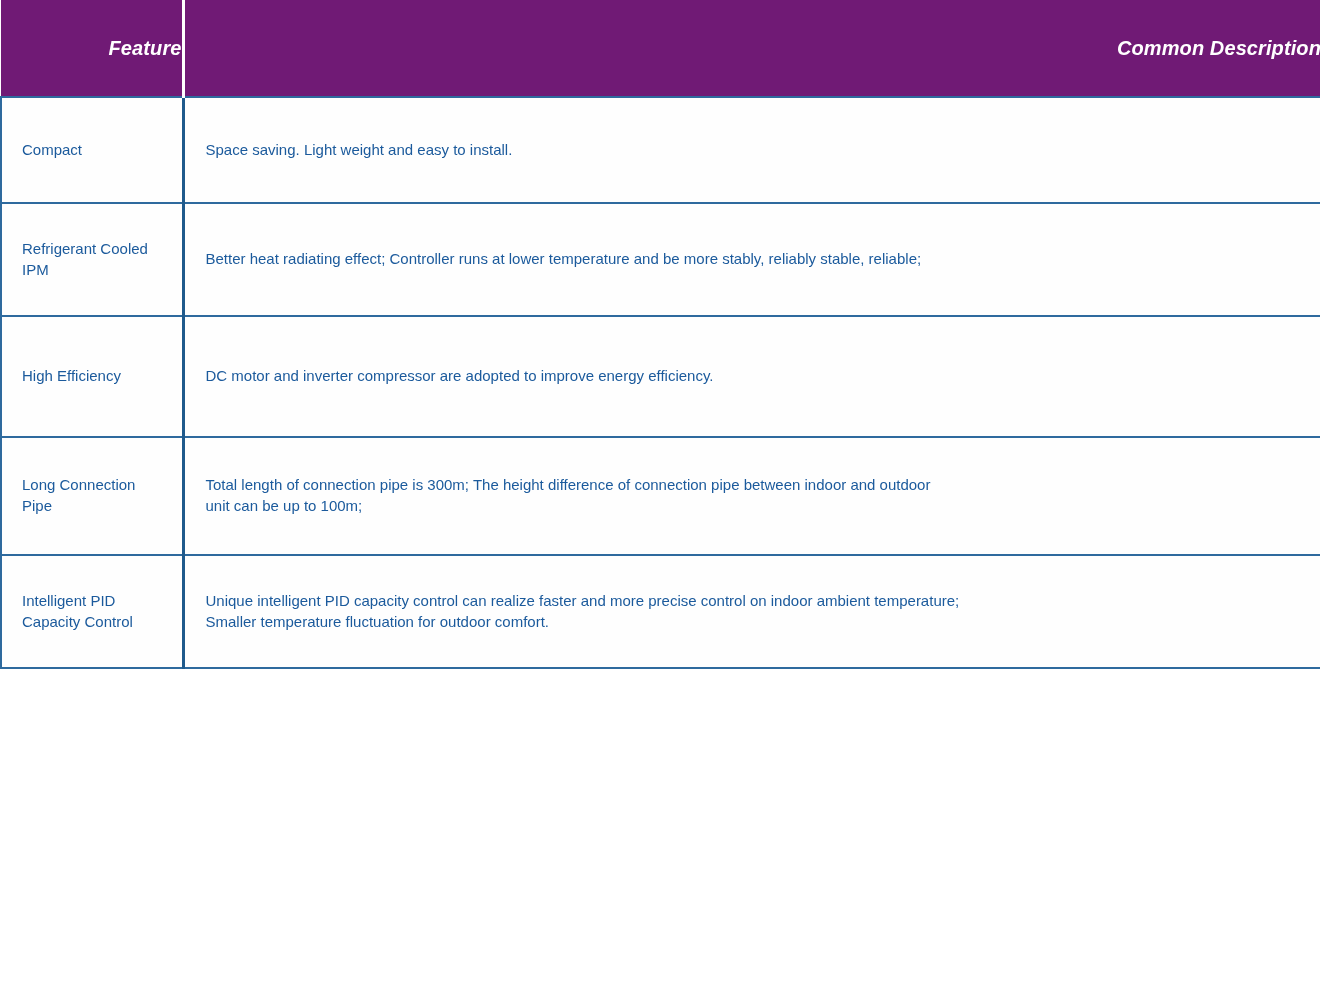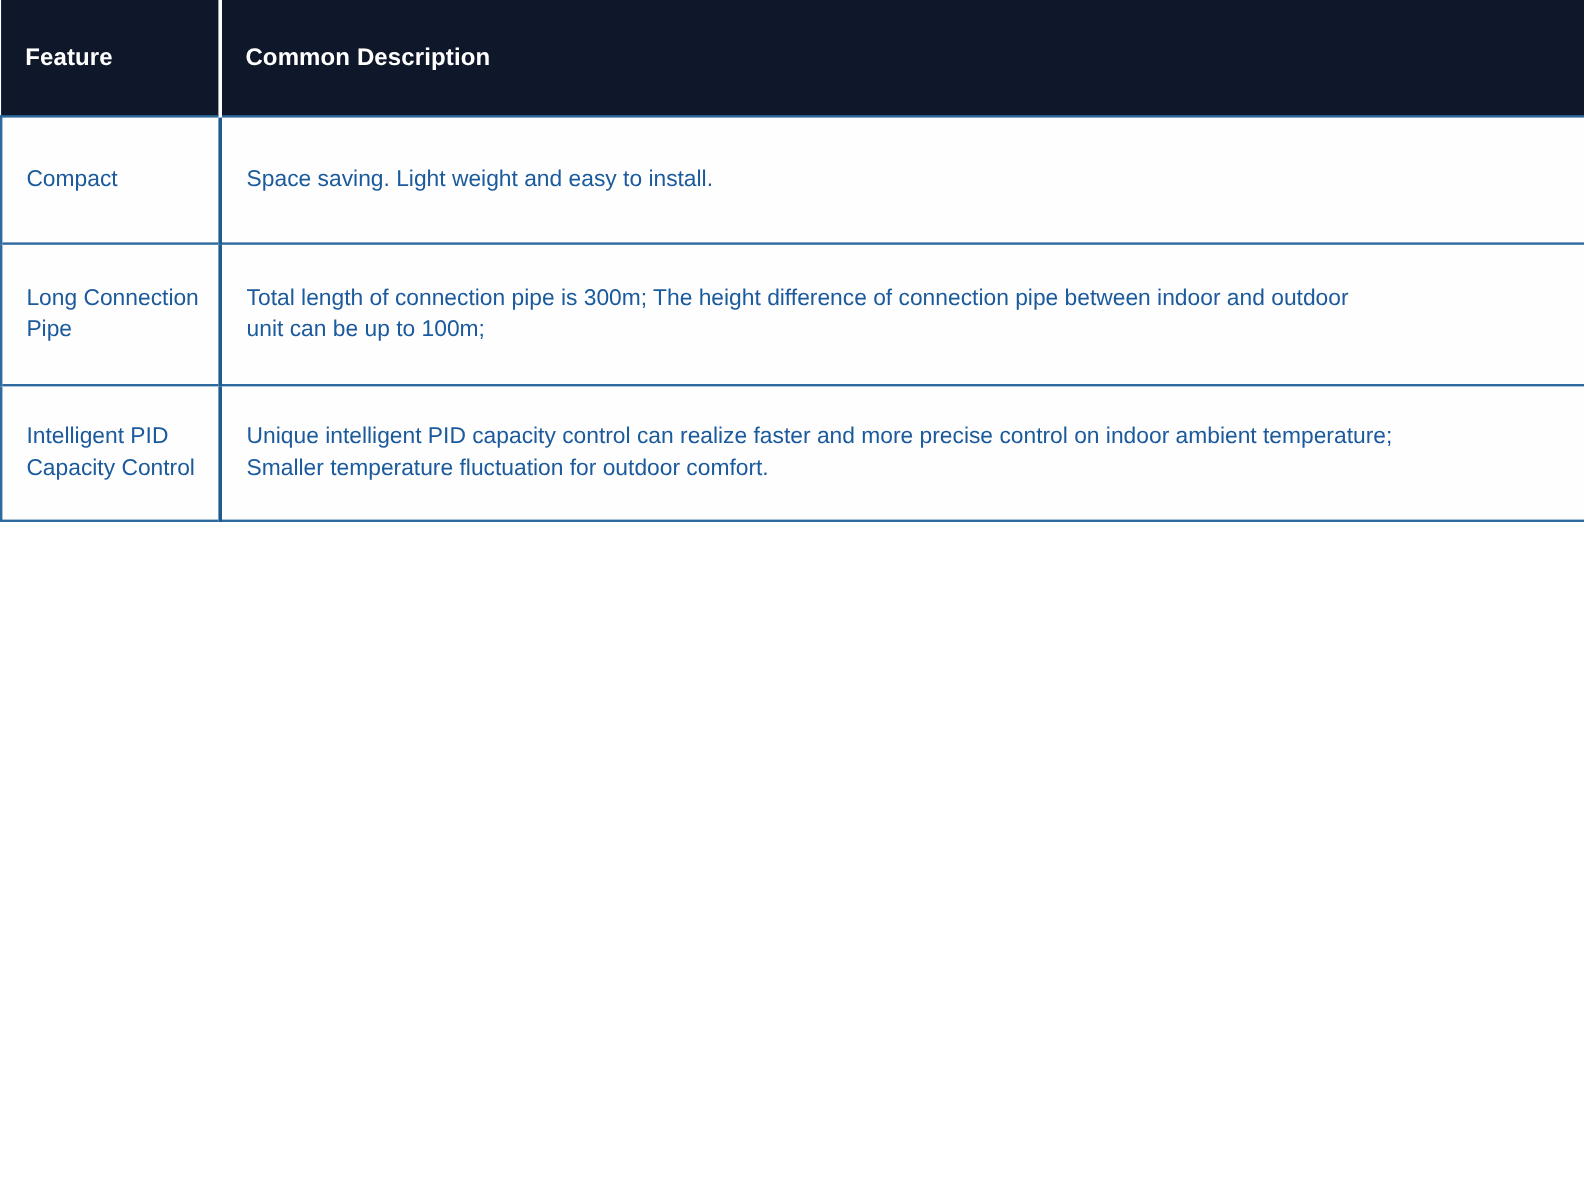"Feature" .feature-table thead th { background: #0f172a -> #701a75; font-style: none -> italic; text-align: left -> right }
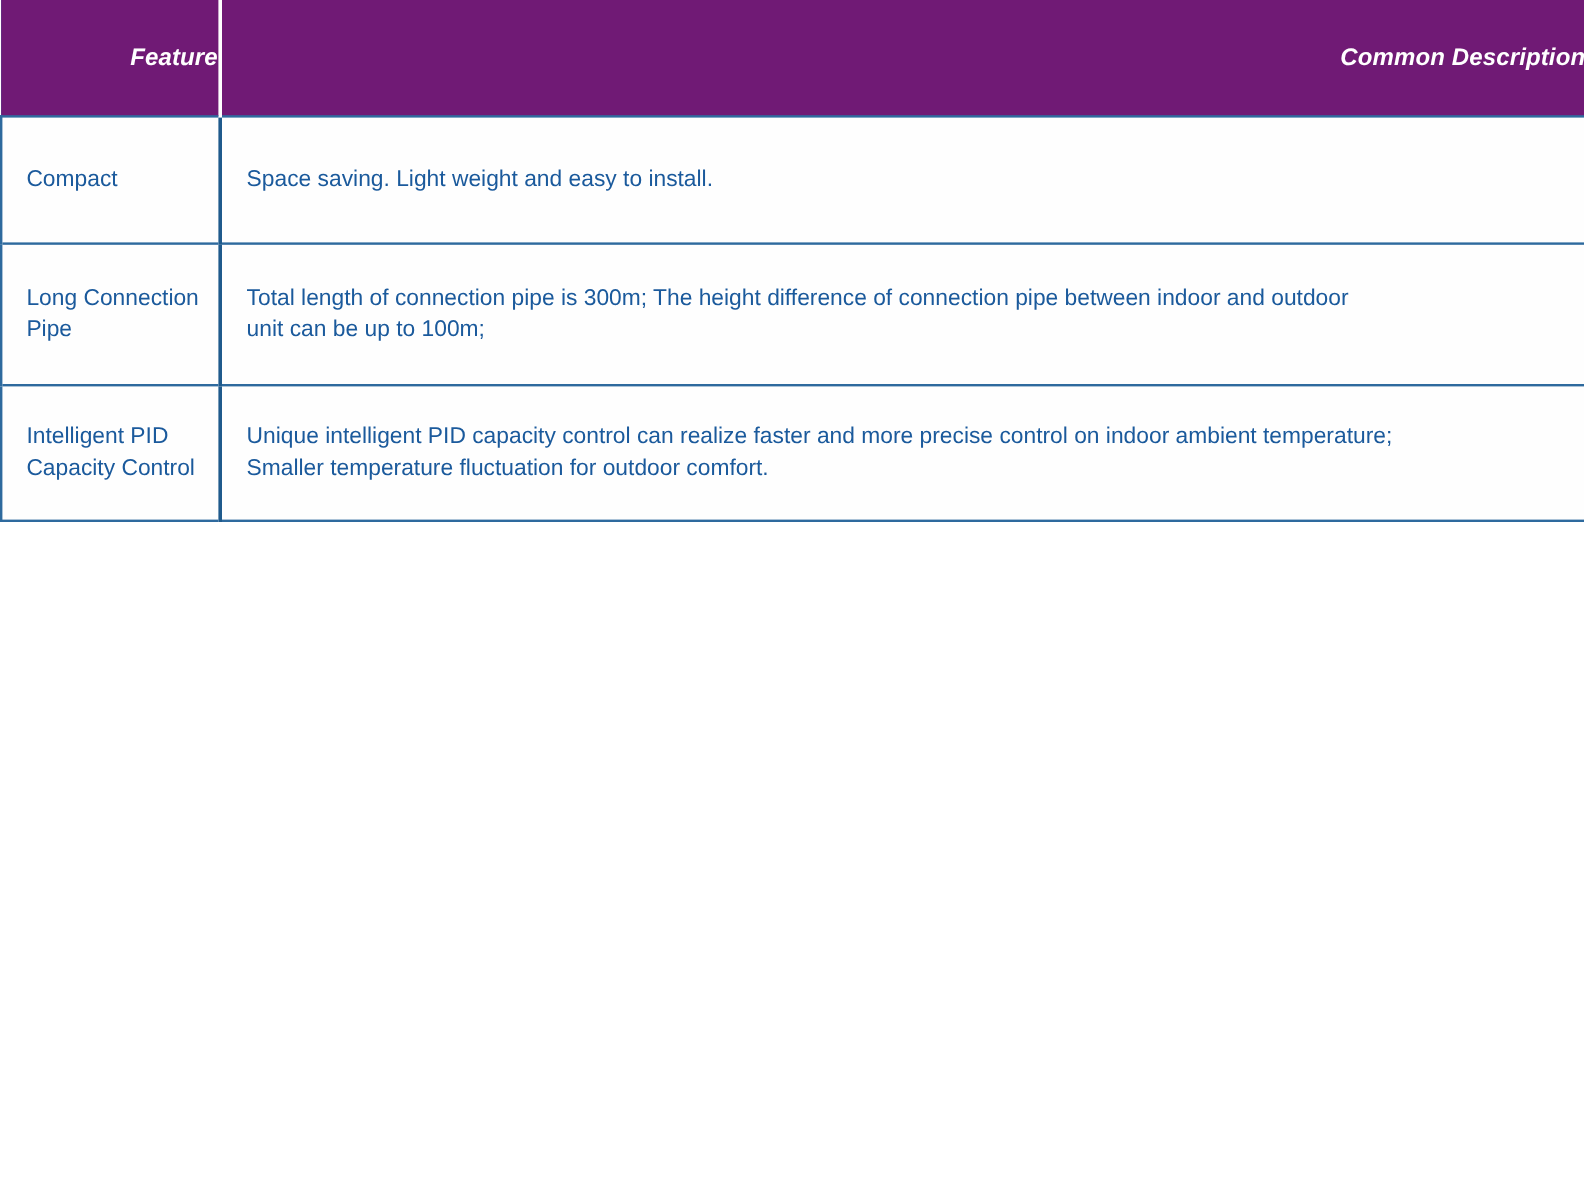"Compact" .feature-table tbody td { font-size: 19px -> 15px }
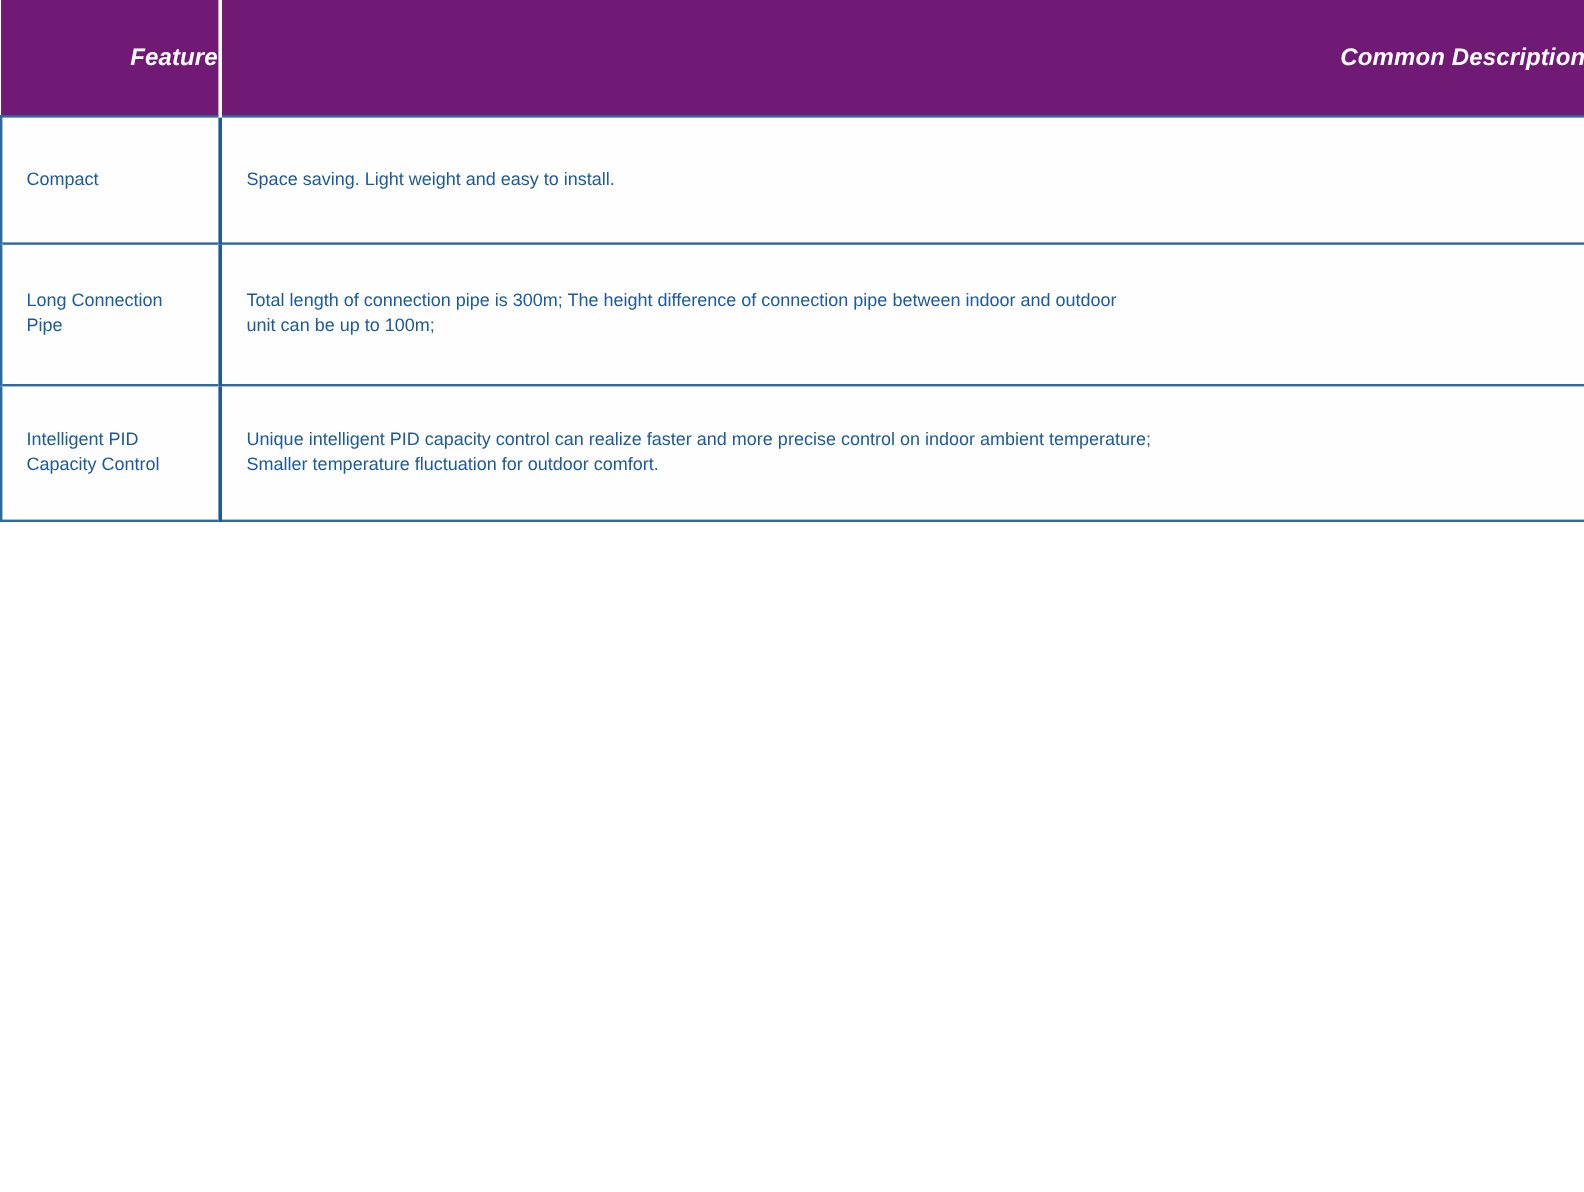"Refrigerant Cooled IPM" tr.r1 { html: none -> <tr> <td>Refrigerant Cooled IPM</td> <td> <span>Better heat radiating effect; Controller runs at lower temperature and be more stably, reliably stable, reliable;</span> </td> </tr> }
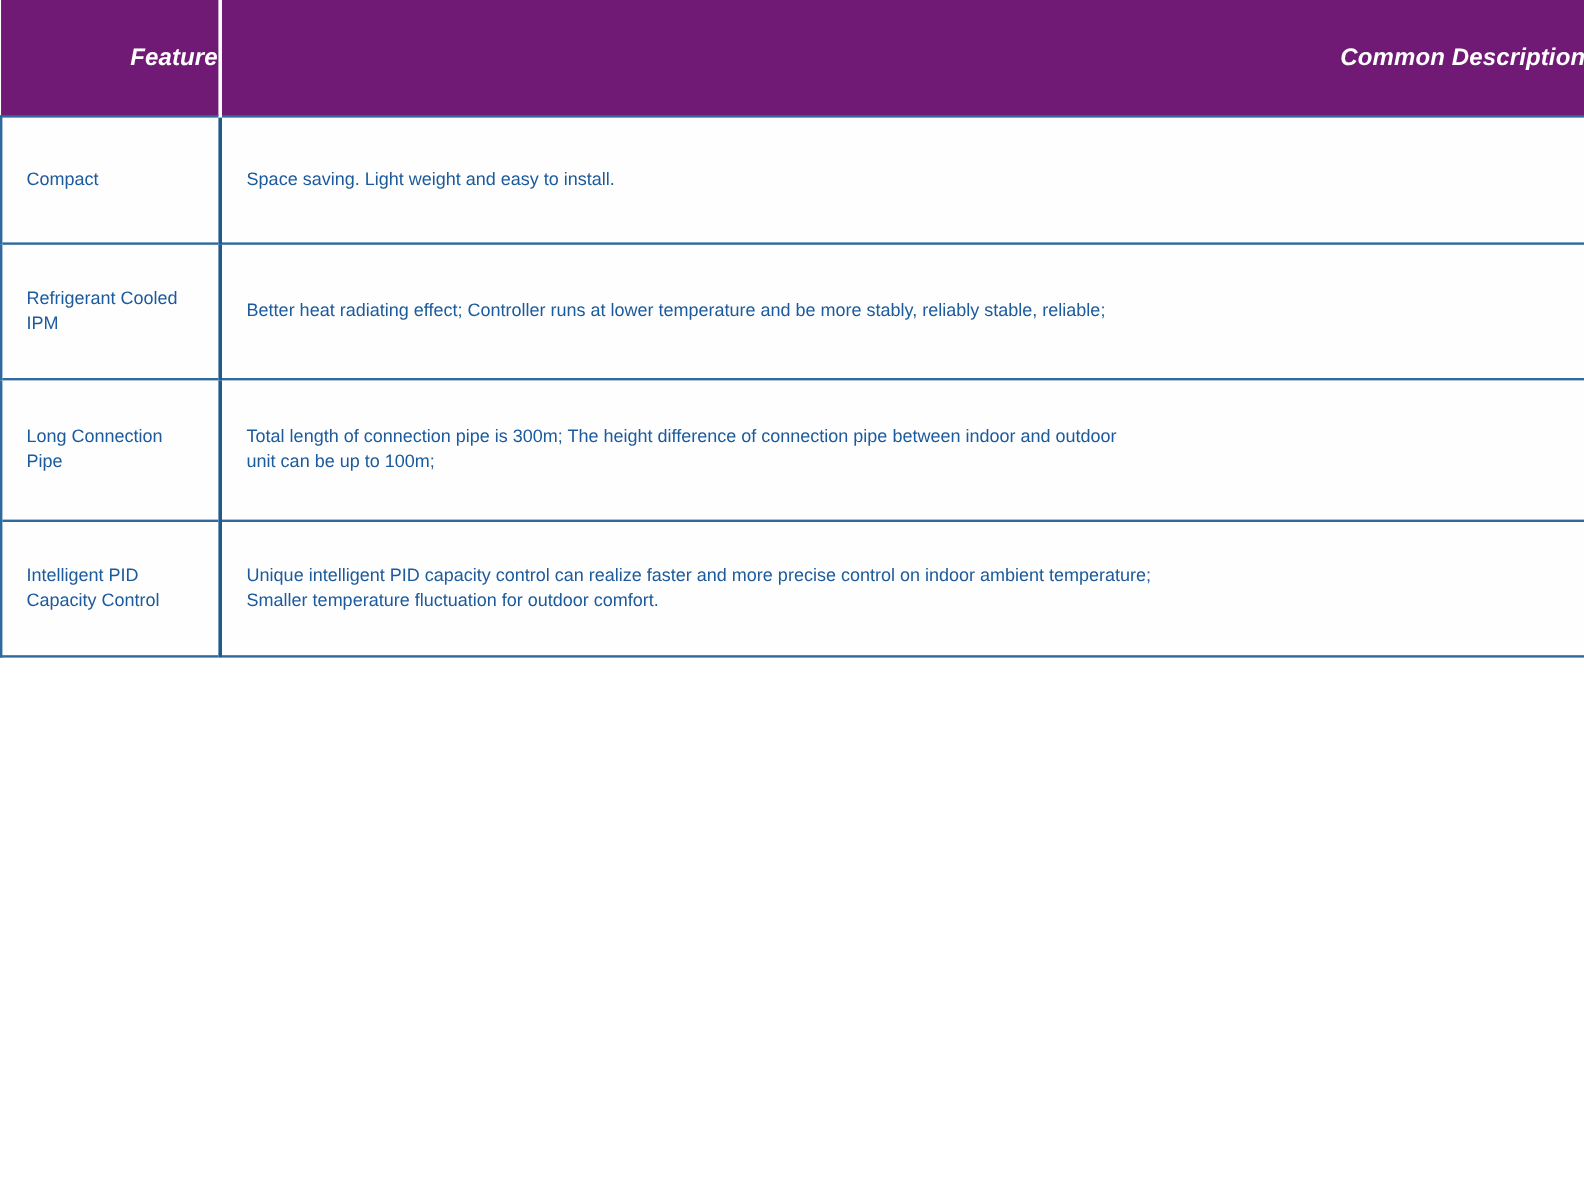"High Efficiency" tr.r3 { html: none -> <tr> <td>High Efficiency</td> <td> <span>DC motor and inverter compressor are adopted to improve energy efficiency.</span> </td> </tr> }
